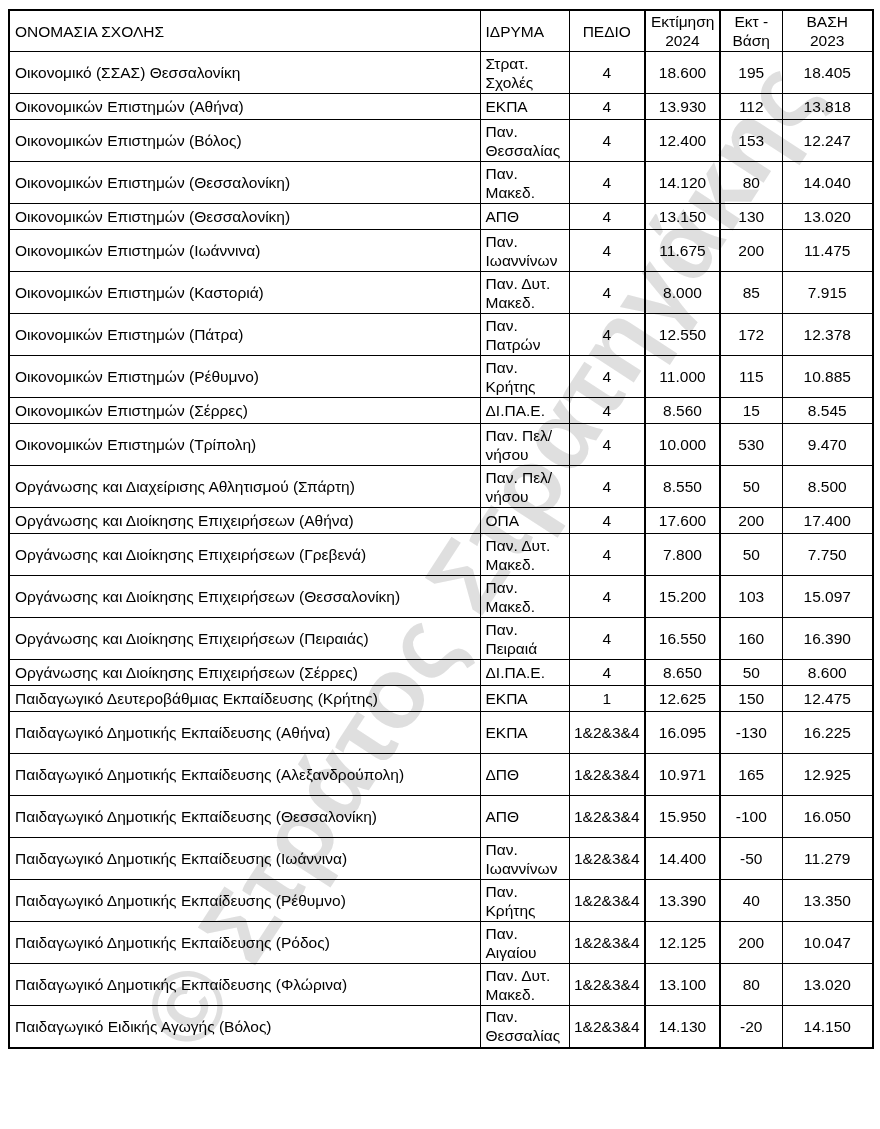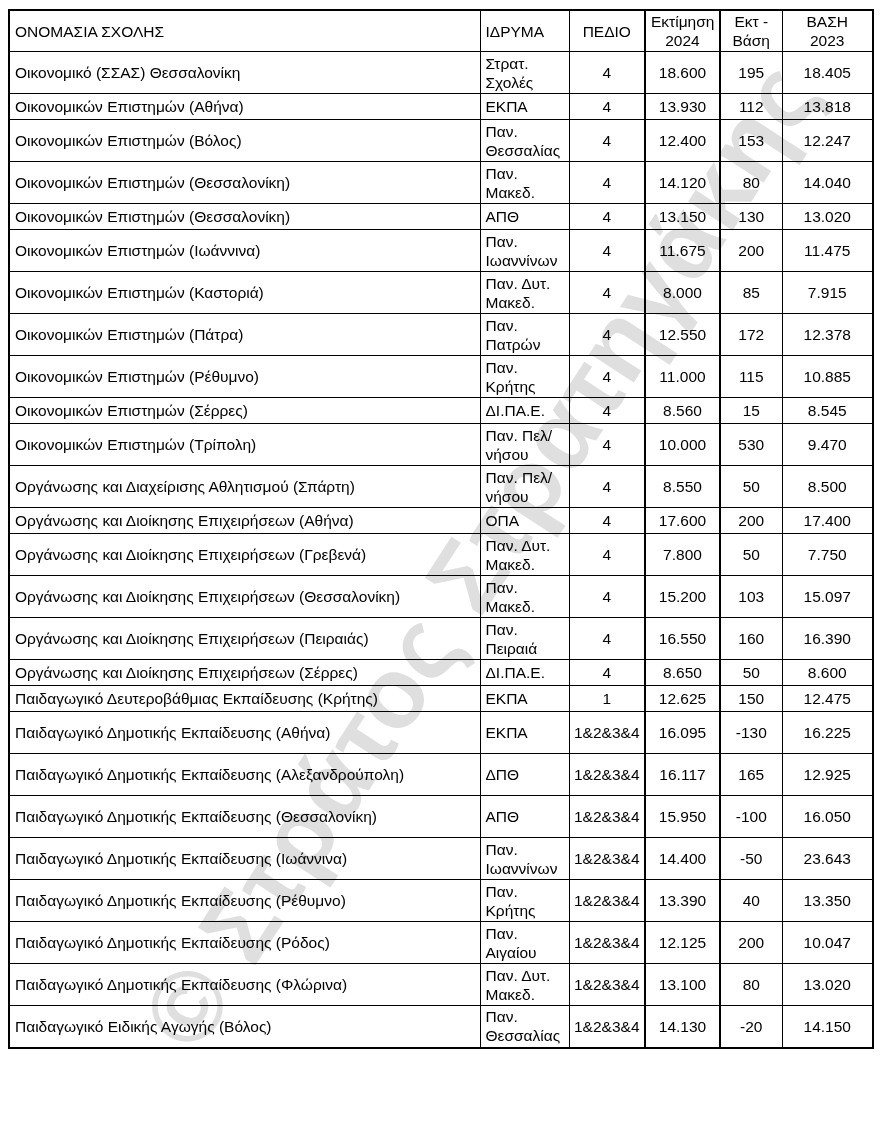"16.117" td.col-estimate_2024 { text: 16.117 -> 10.971 }
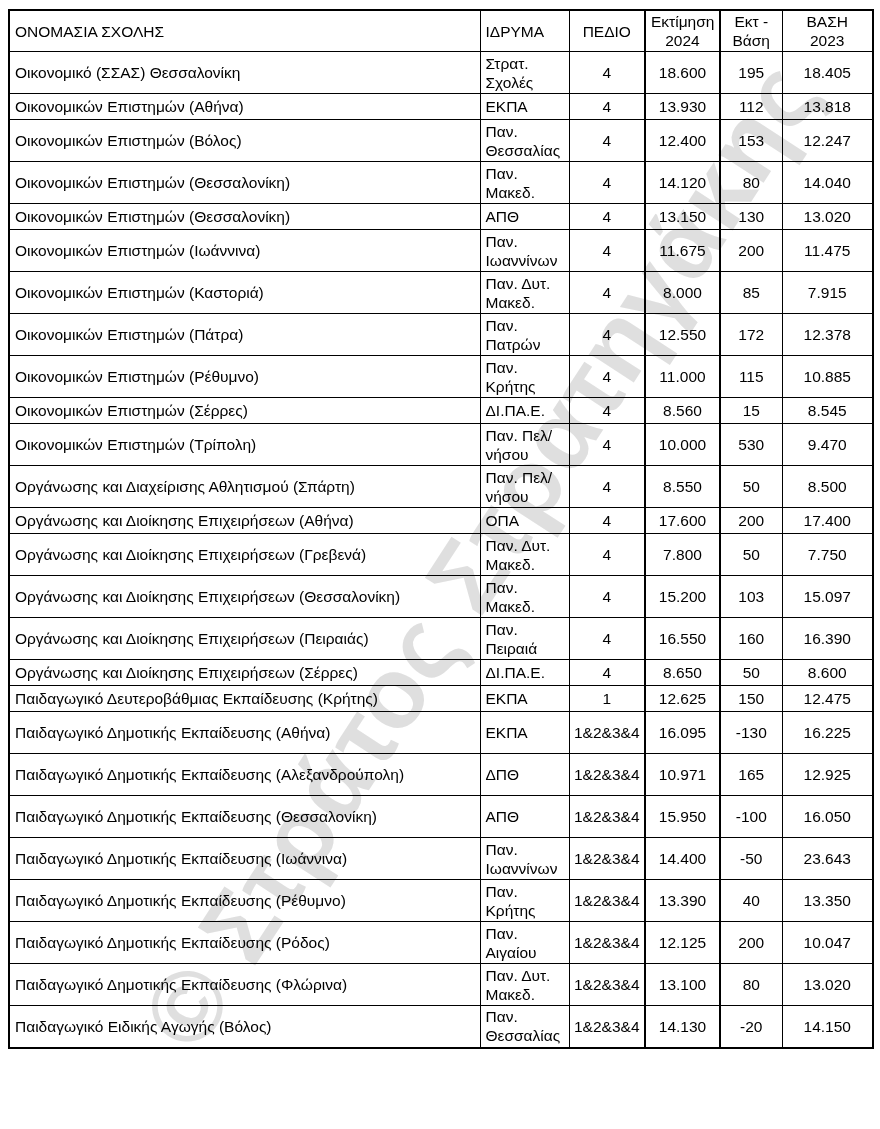"23.643" td.col-base_2023 { text: 23.643 -> 11.279 }
